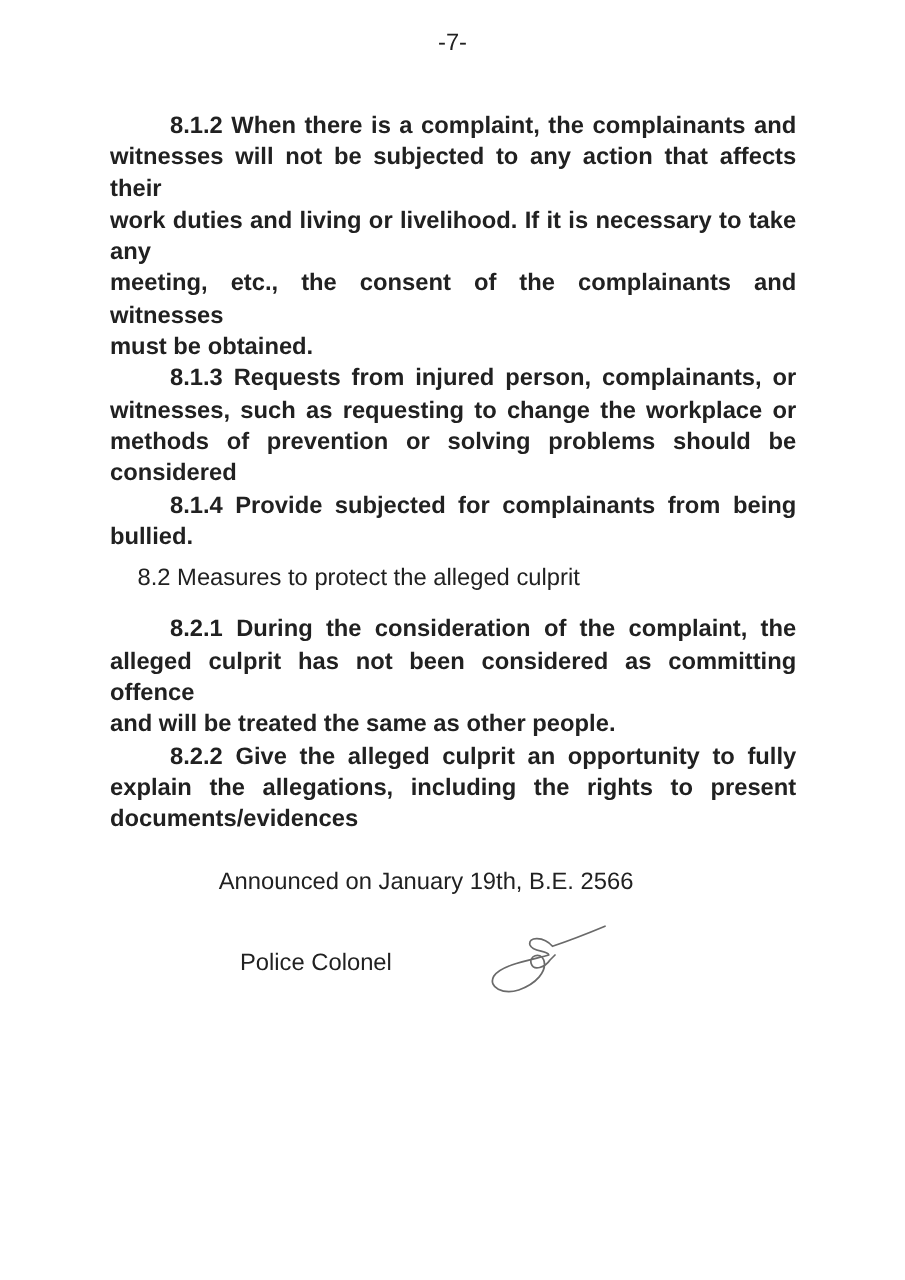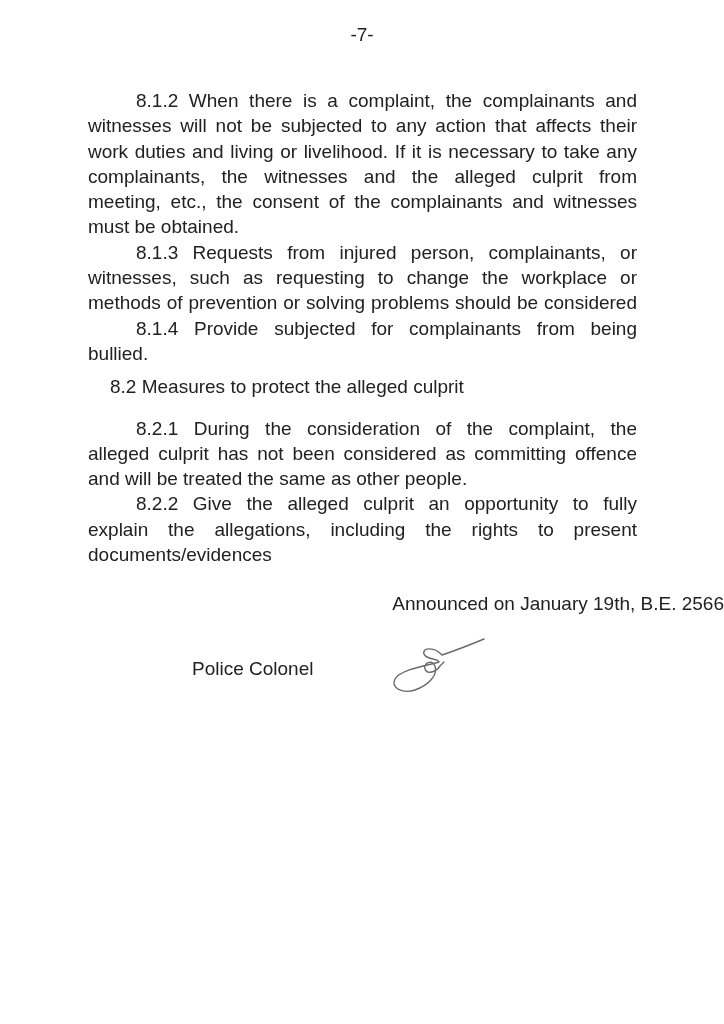"8.1.2 When there is a" .line.justify { font-weight: none -> bold }
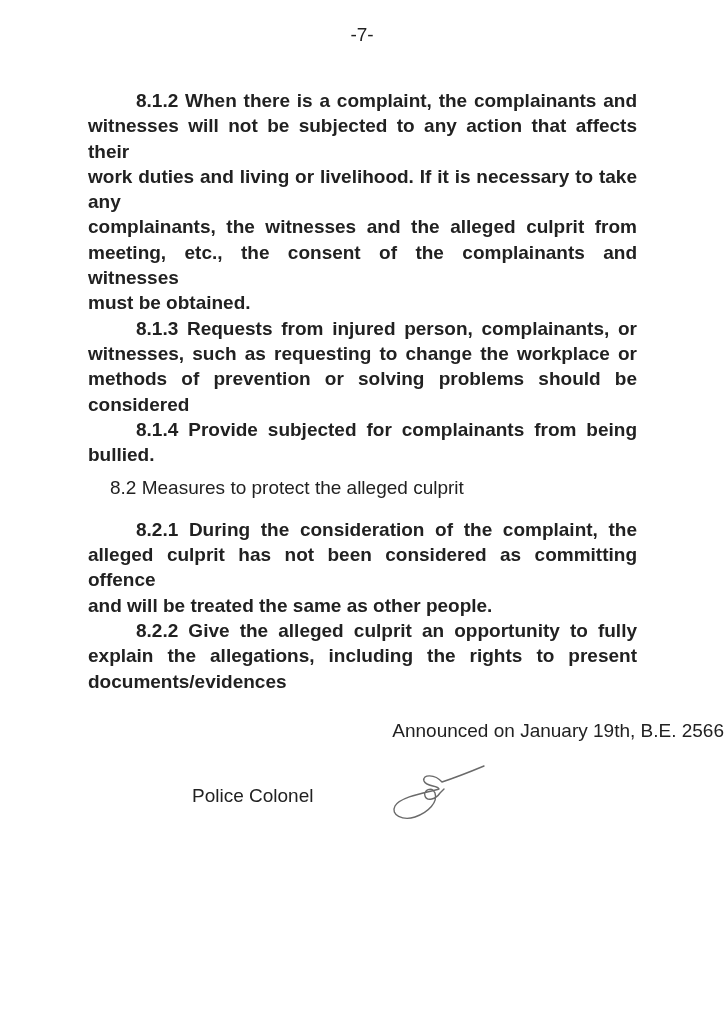"complainants, the witnesses and the" div.line { html: <div>complainants, the witnesses and the alleged culprit from</div> -> none }
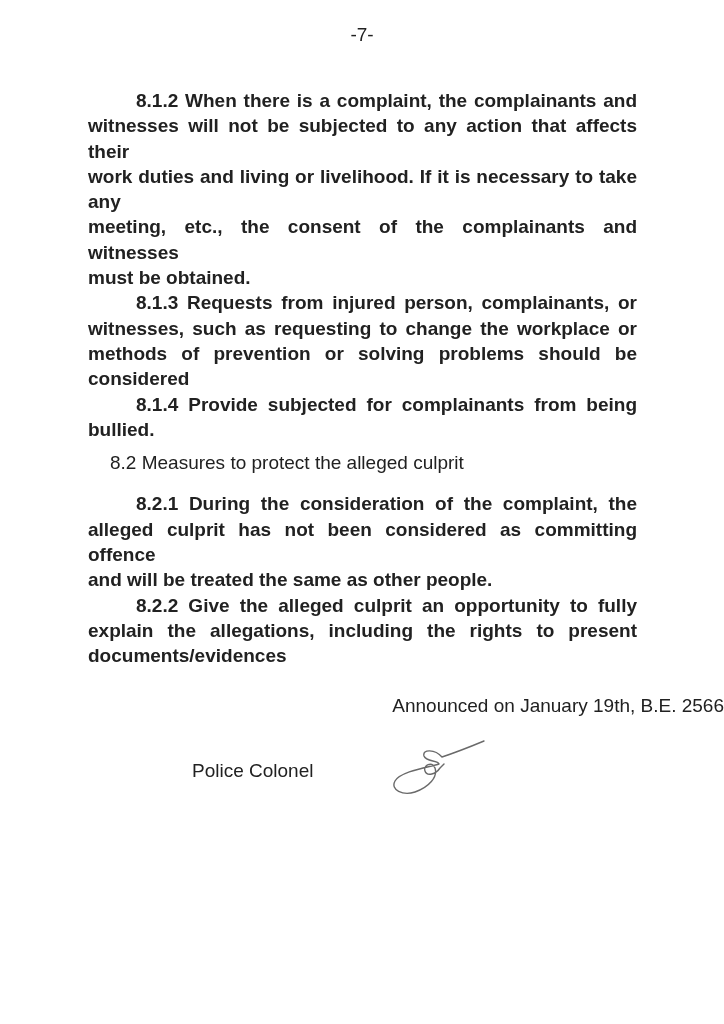"Announced on January 19th, B.E." .announce-line { text-align: right -> none }
